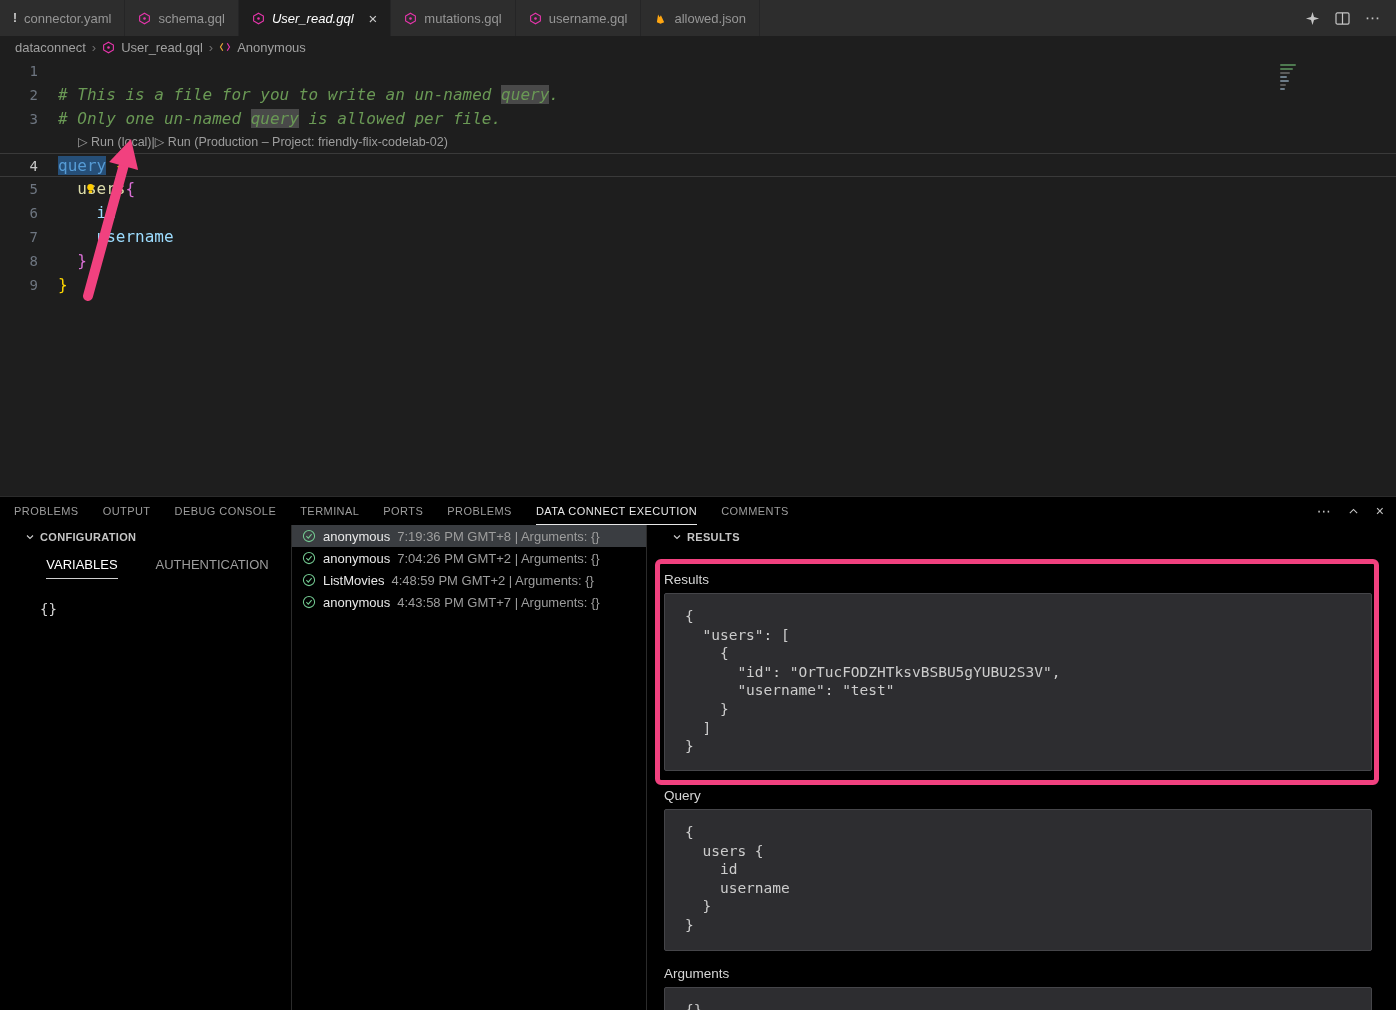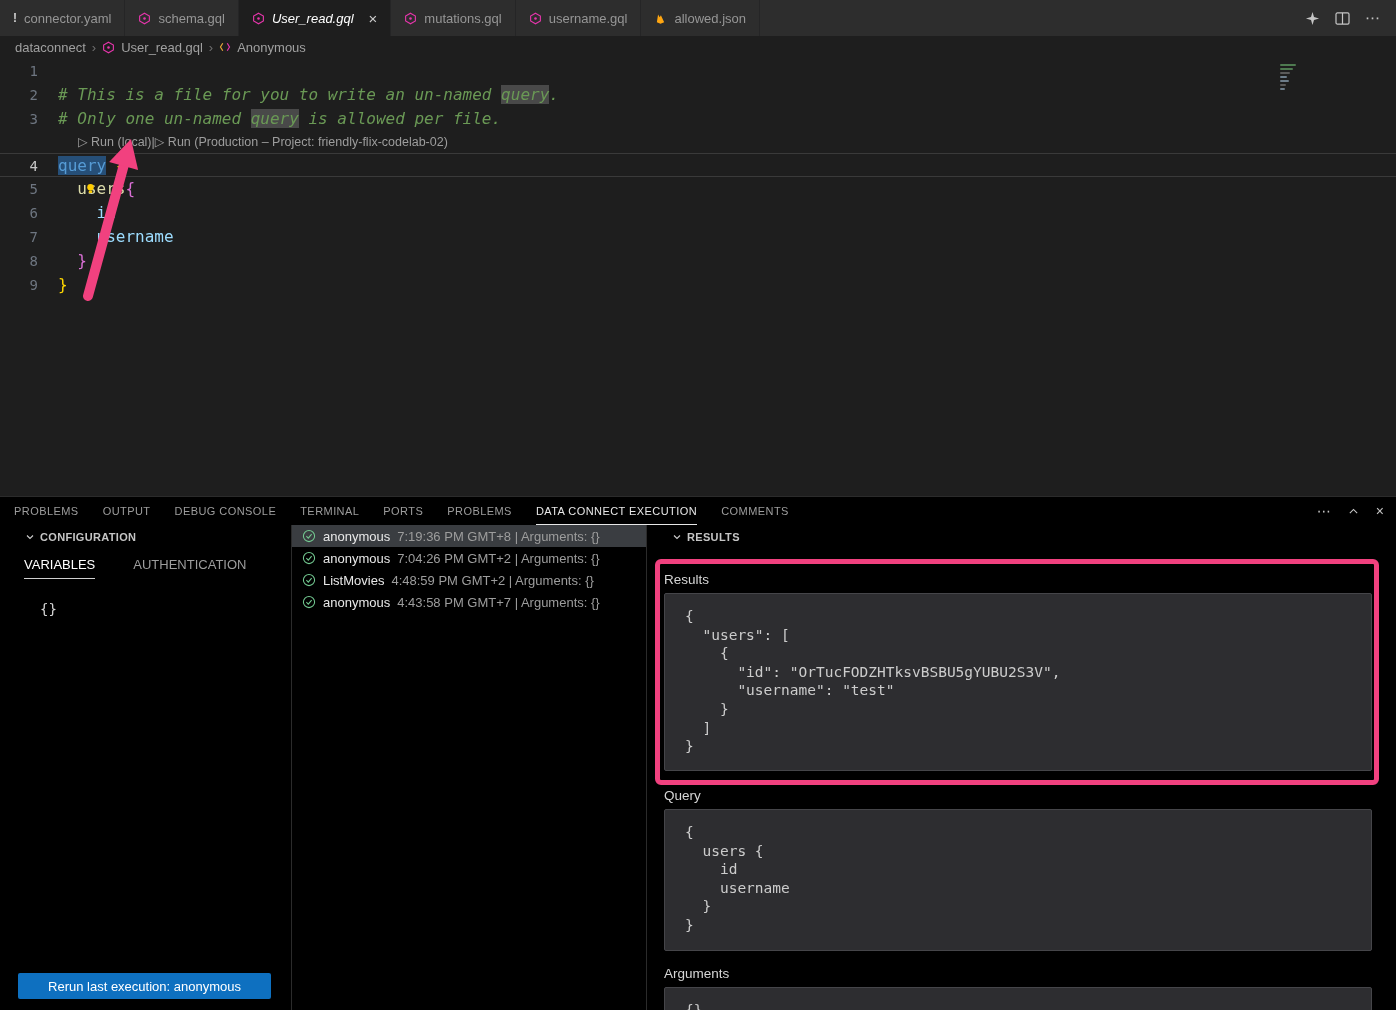"VARIABLES" .cfg-tabs { justify-content: none -> center }
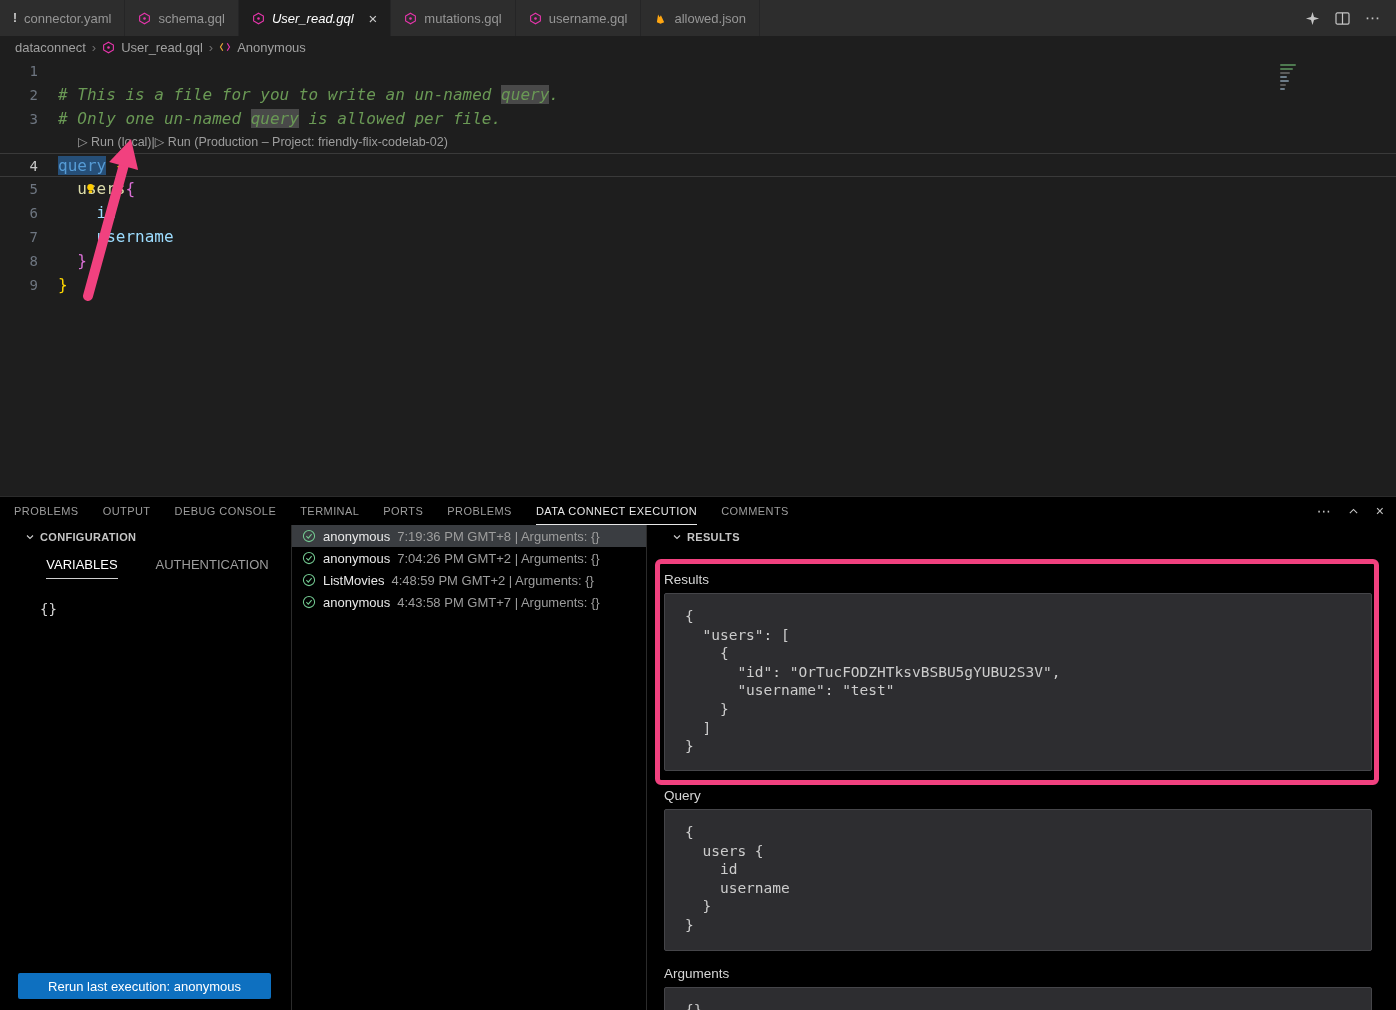"Rerun last execution: anonymous" div.rerun-btn { html: <div>Rerun last execution: anonymous</div> -> none }
